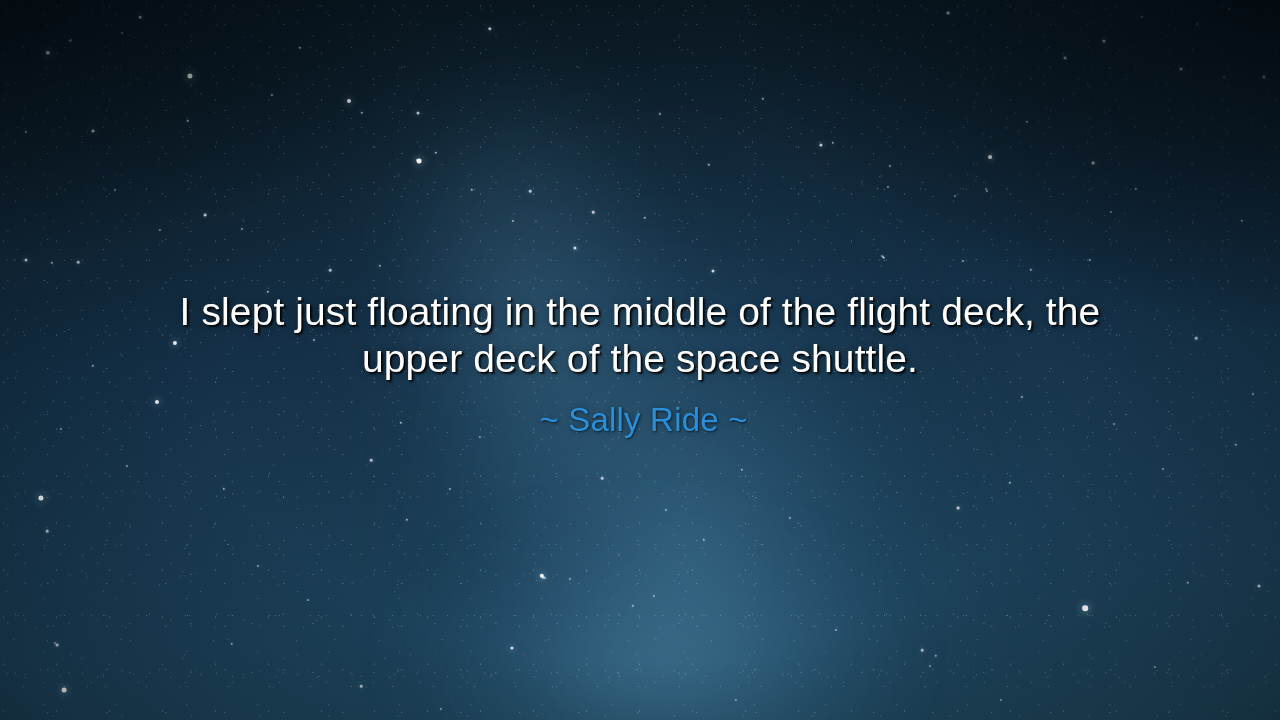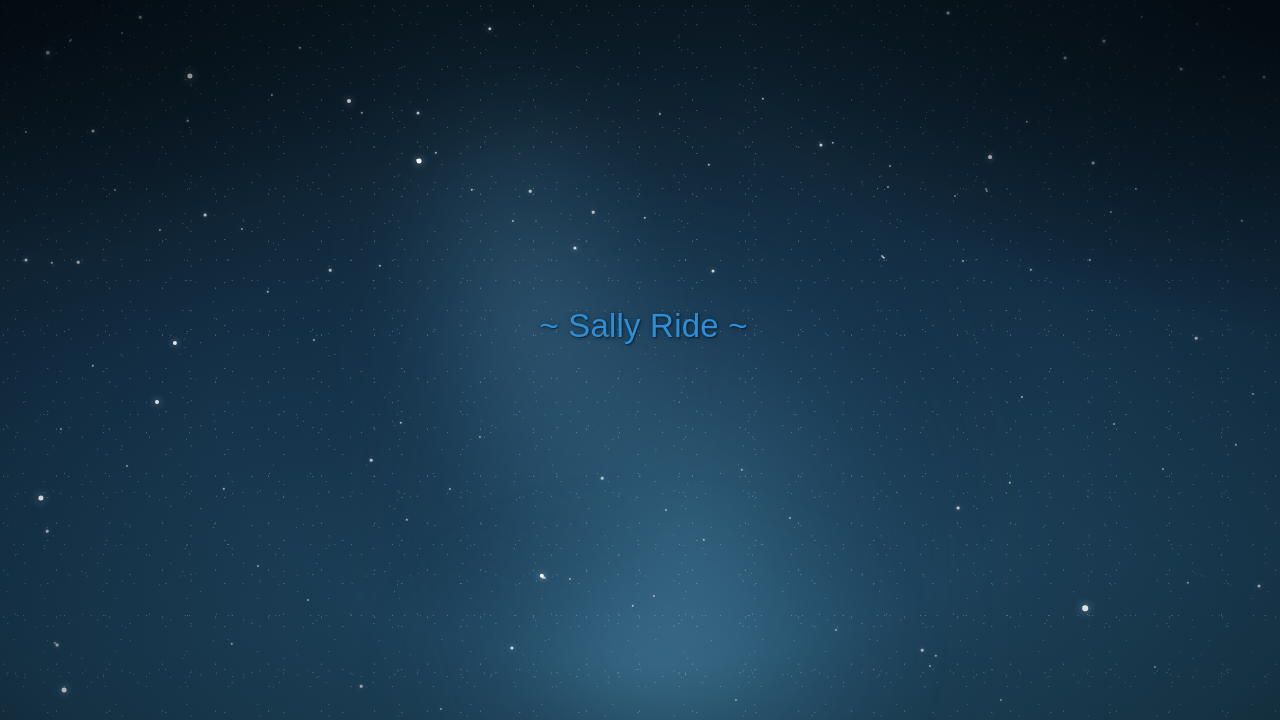"I slept just floating in" span.quote-text { html: none -> <span>I slept just floating in the middle of the flight deck, the upper deck of the space shuttle.</span> }
